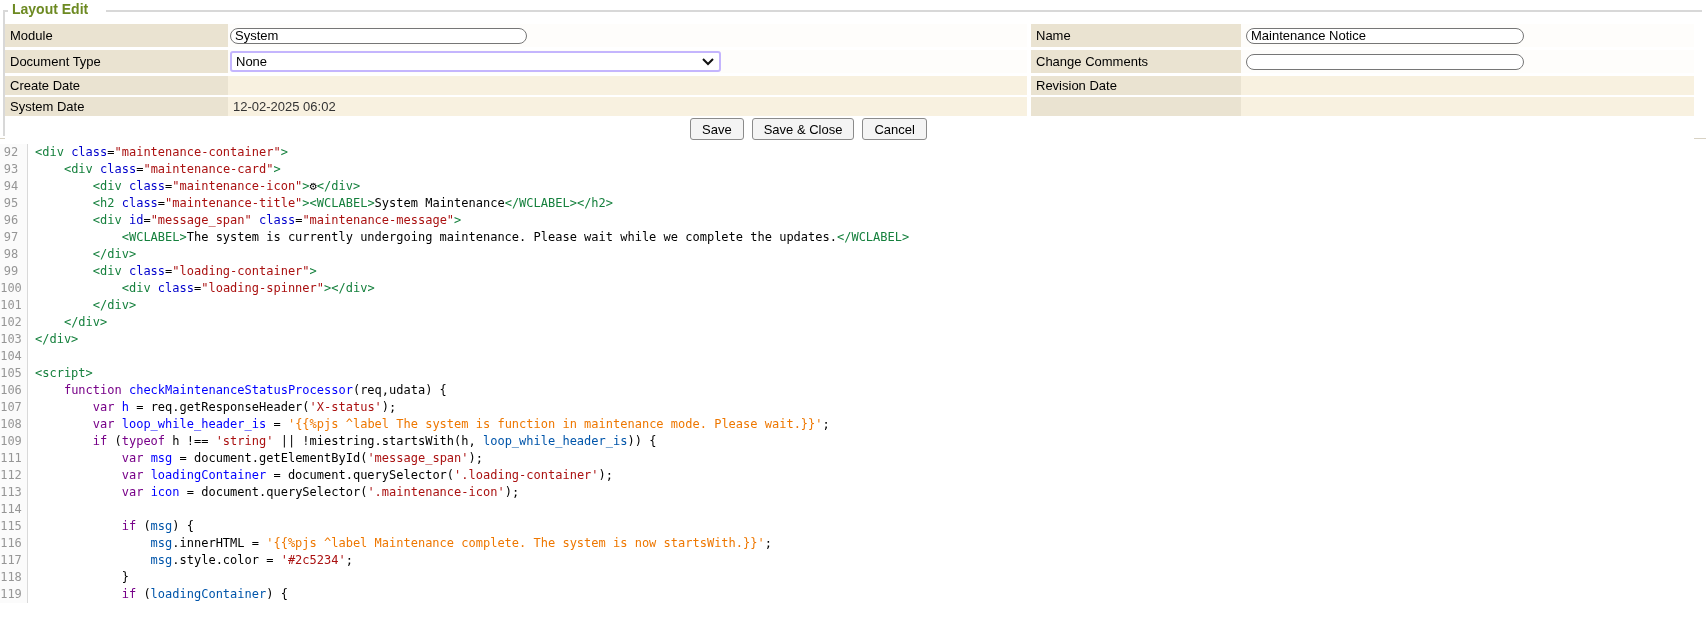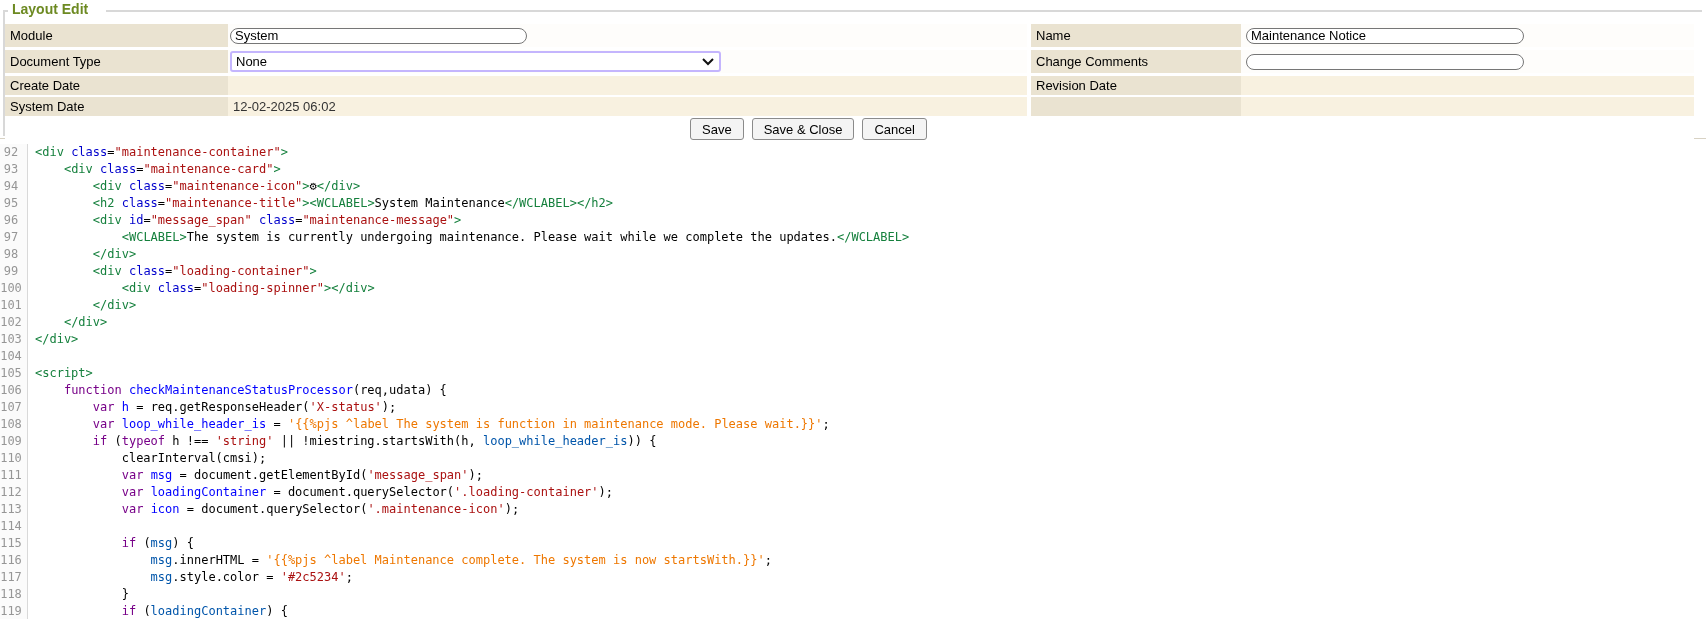"110" div.cl { html: <div> <div>110</div> <div><span> clearInterval(cmsi);</span></div> </div> -> none }
